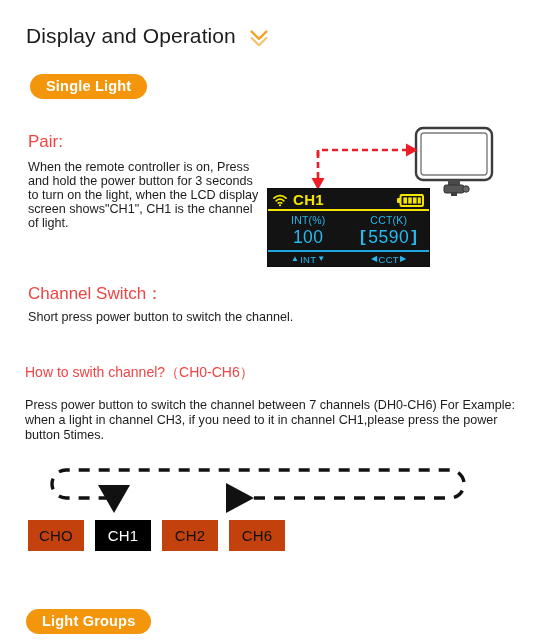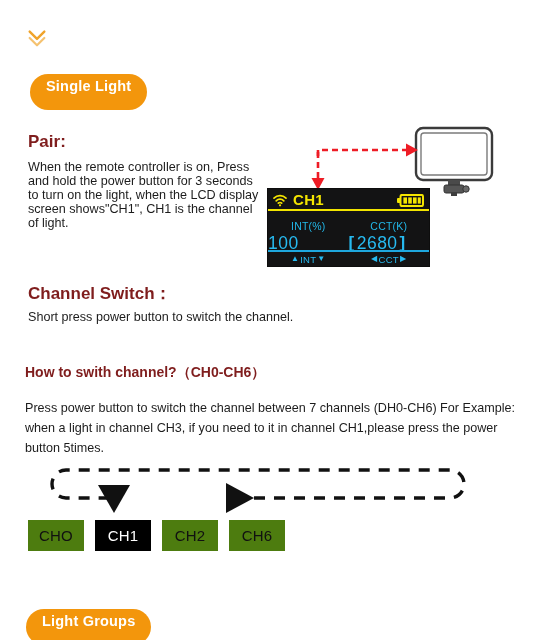"Display and Operation" div.page-title { html: none -> <div>Display and Operation</div> }
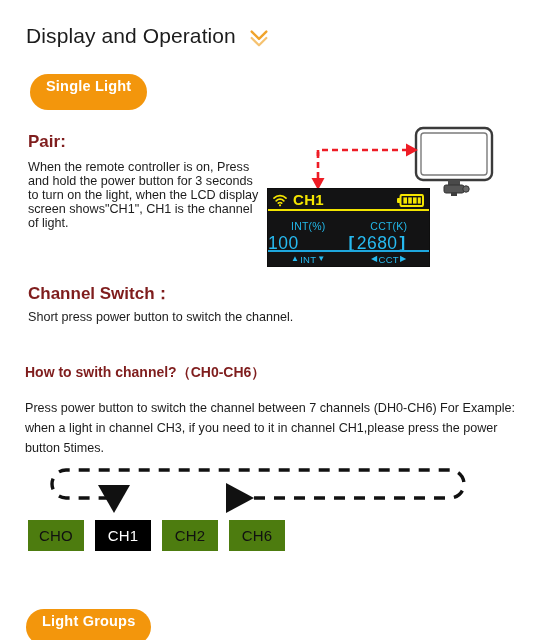"Single Light" .pill { padding: 4px 16px 16px 16px -> 4px 16px 5px 16px }
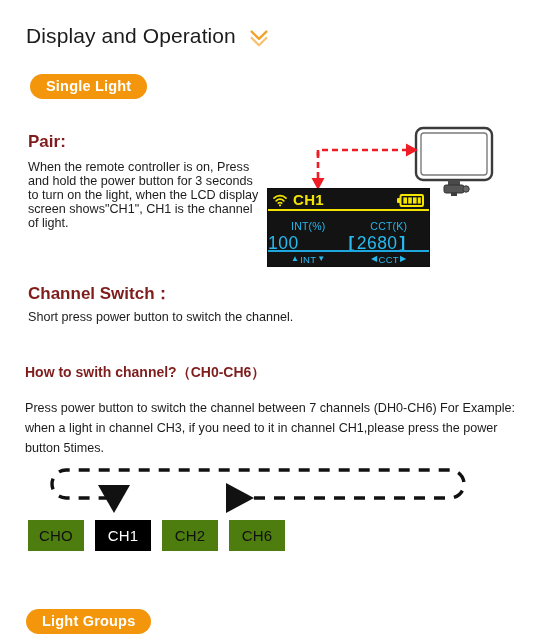"Pair:" .sec-head { color: #7f1d1d -> #ef4444; font-weight: 700 -> 400 }
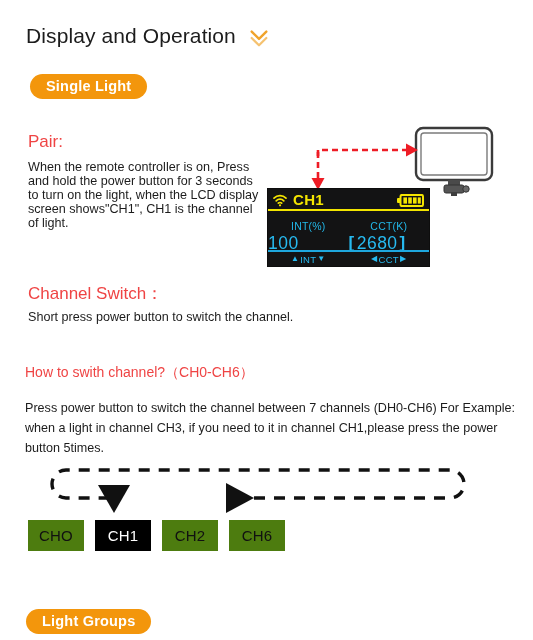"INT(%)" .lcd-labels { padding-top: 9px -> 3px }
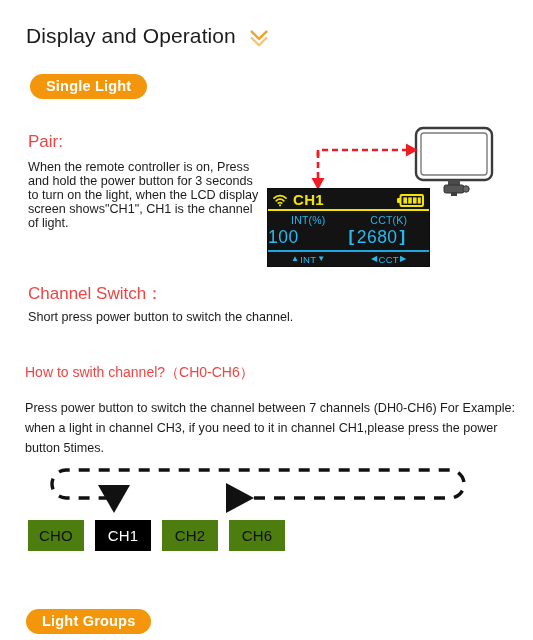"100" .lcd-values > div { text-align: left -> center }
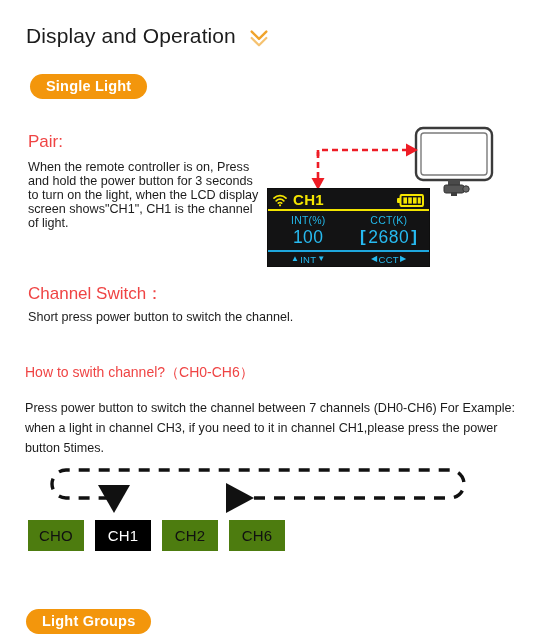"2680" span { text: 2680 -> 5590 }
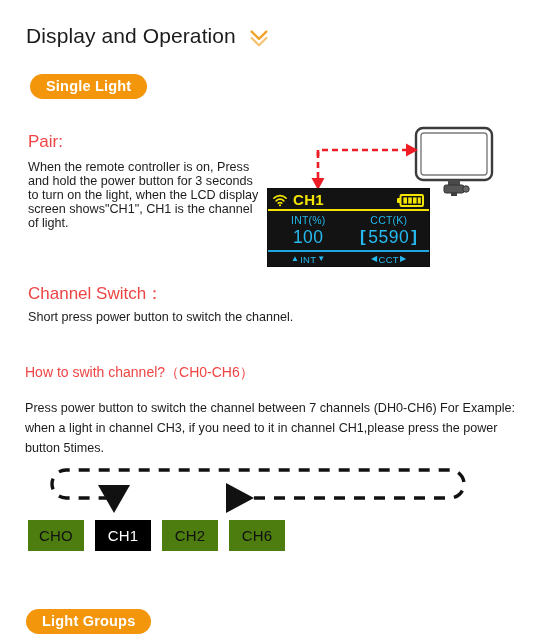"Press power button to switch" .txt-how { line-height: 20px -> 15px }
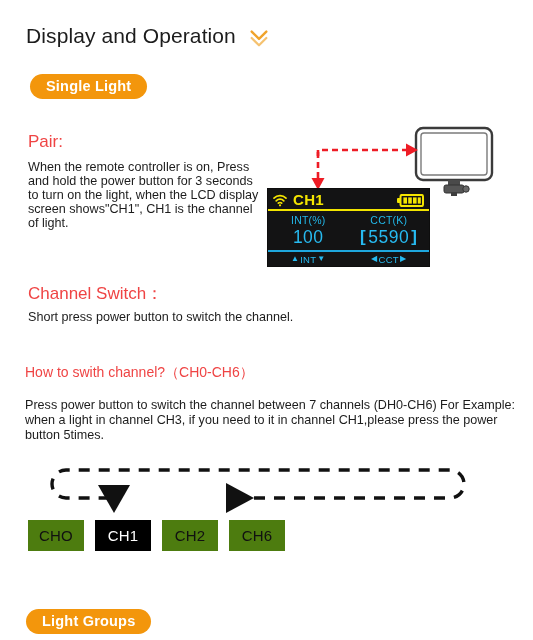"CHO" .ch-chip.off { background: #4d7c0f -> #c2410c }
